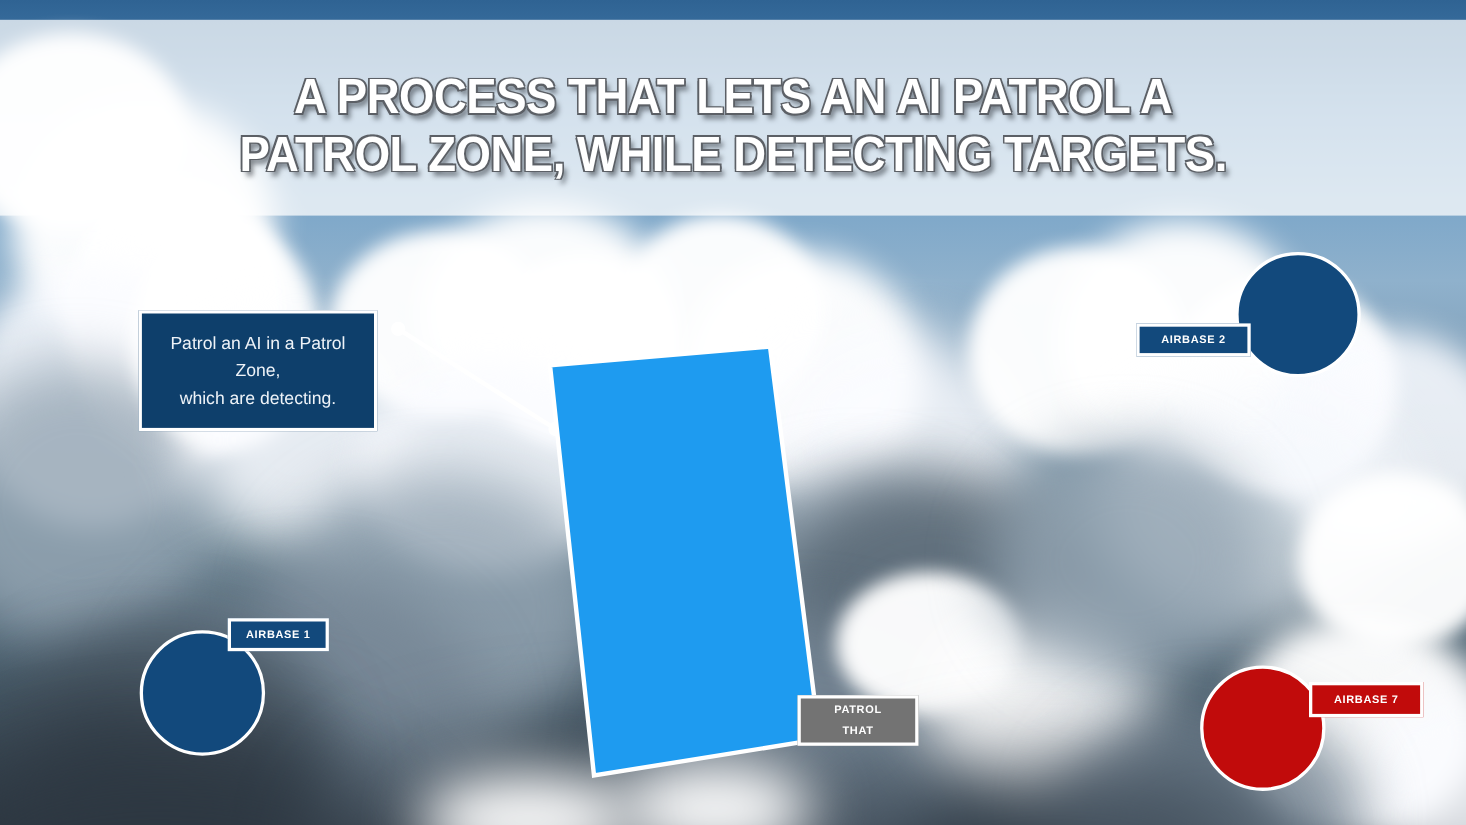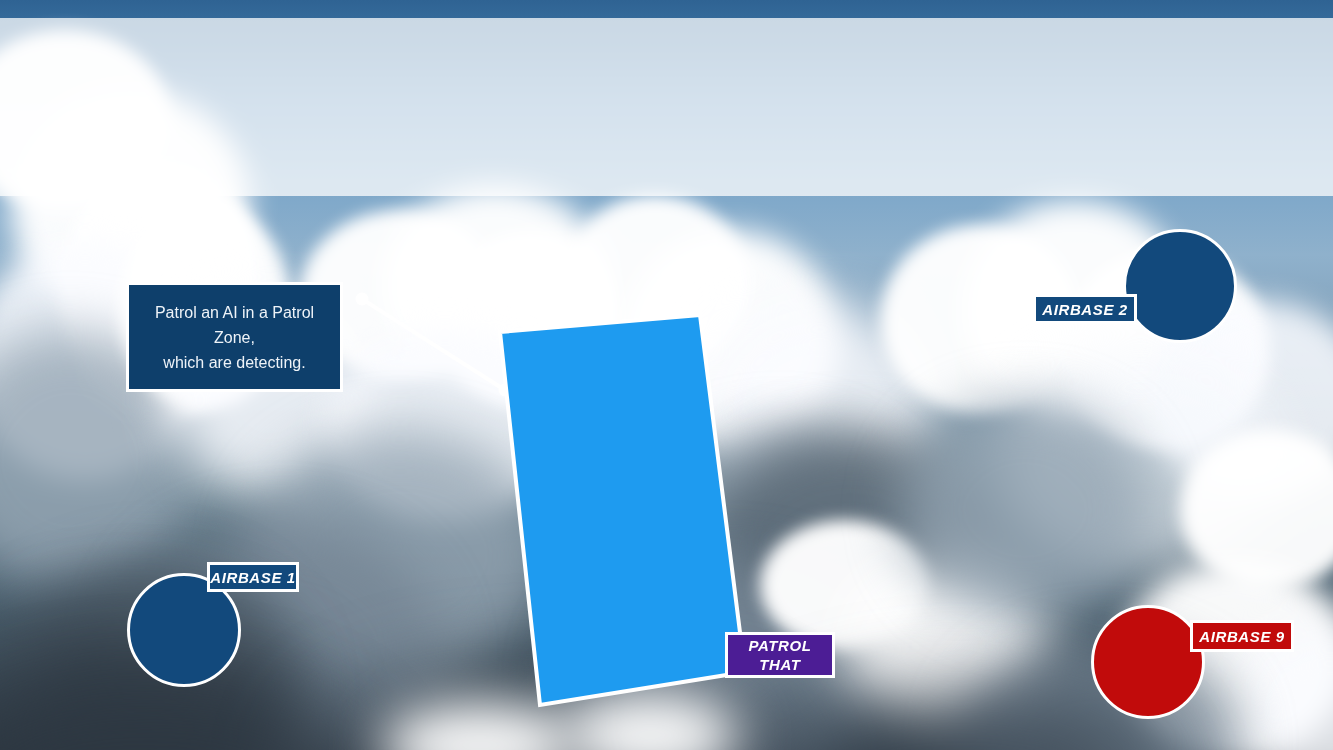"A PROCESS THAT LETS AN" div.title-block { html: none -> <div> <div>A PROCESS THAT LETS AN AI PATROL A</div> <div>PATROL ZONE, WHILE DETECTING TARGETS.</div> </div> }
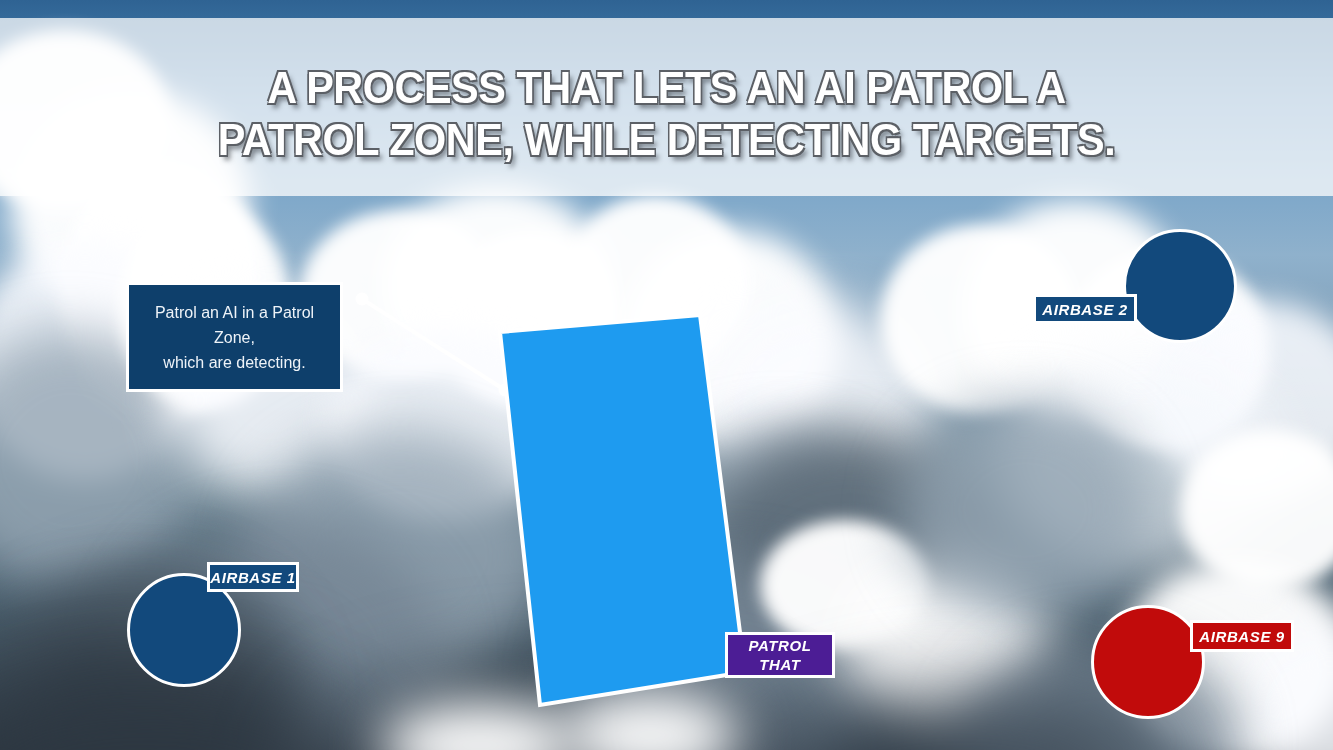"AIRBASE 2" .tag { font-size: 15px -> 10px; font-style: italic -> none }
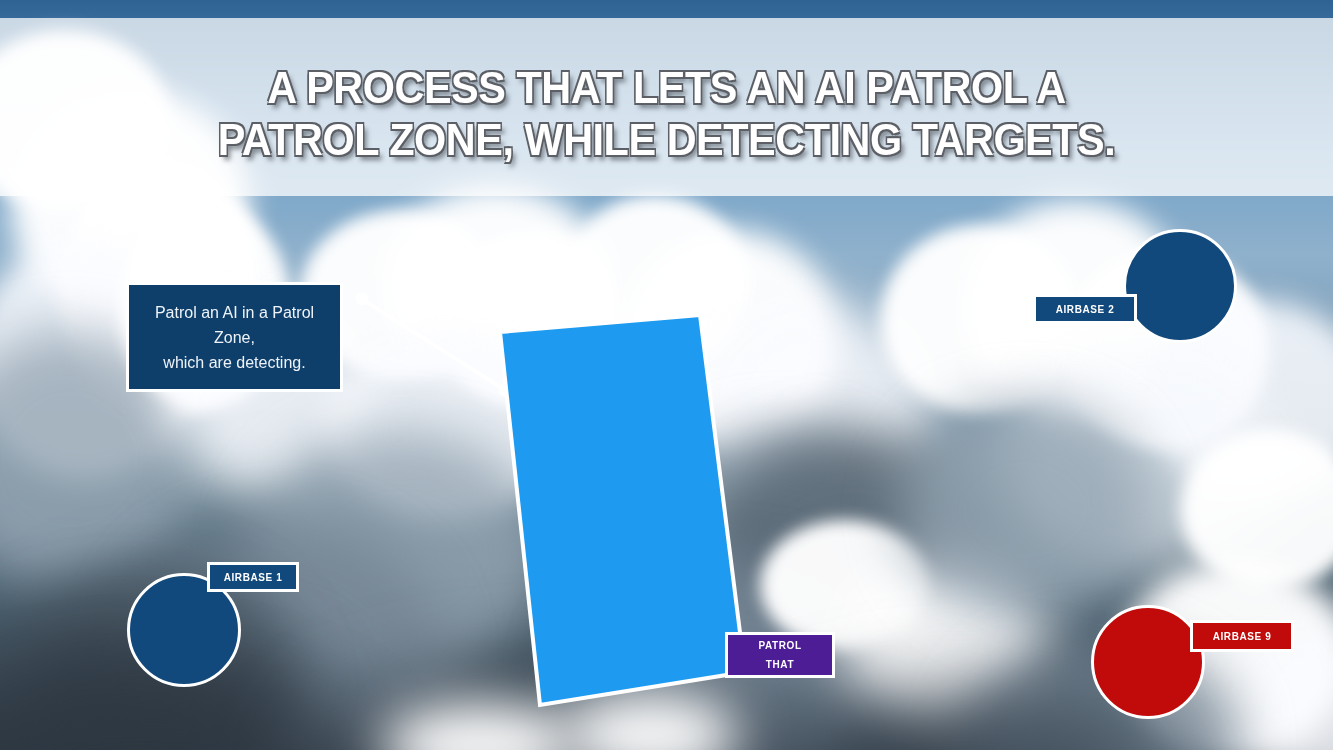"AIRBASE 9" span { text: 9 -> 7 }
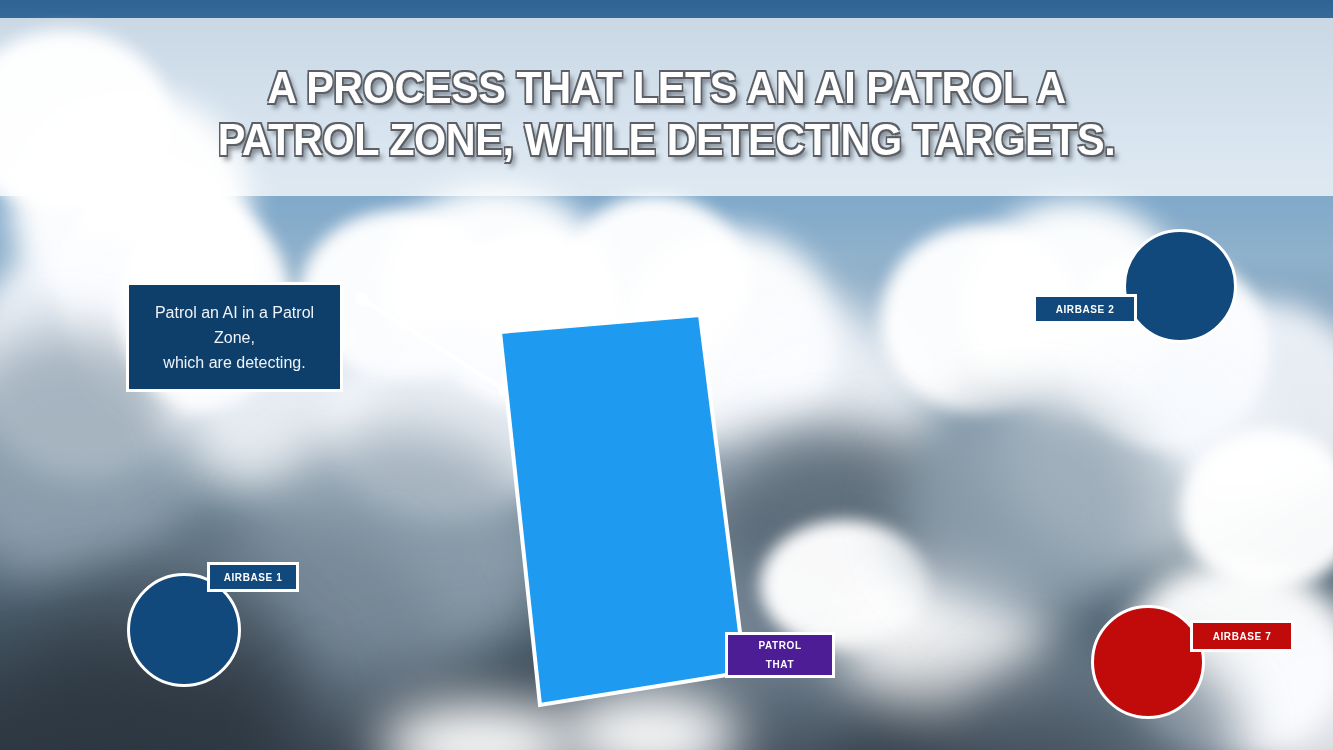"PATROL" div.tag { background: #4c1d95 -> #737373 }
